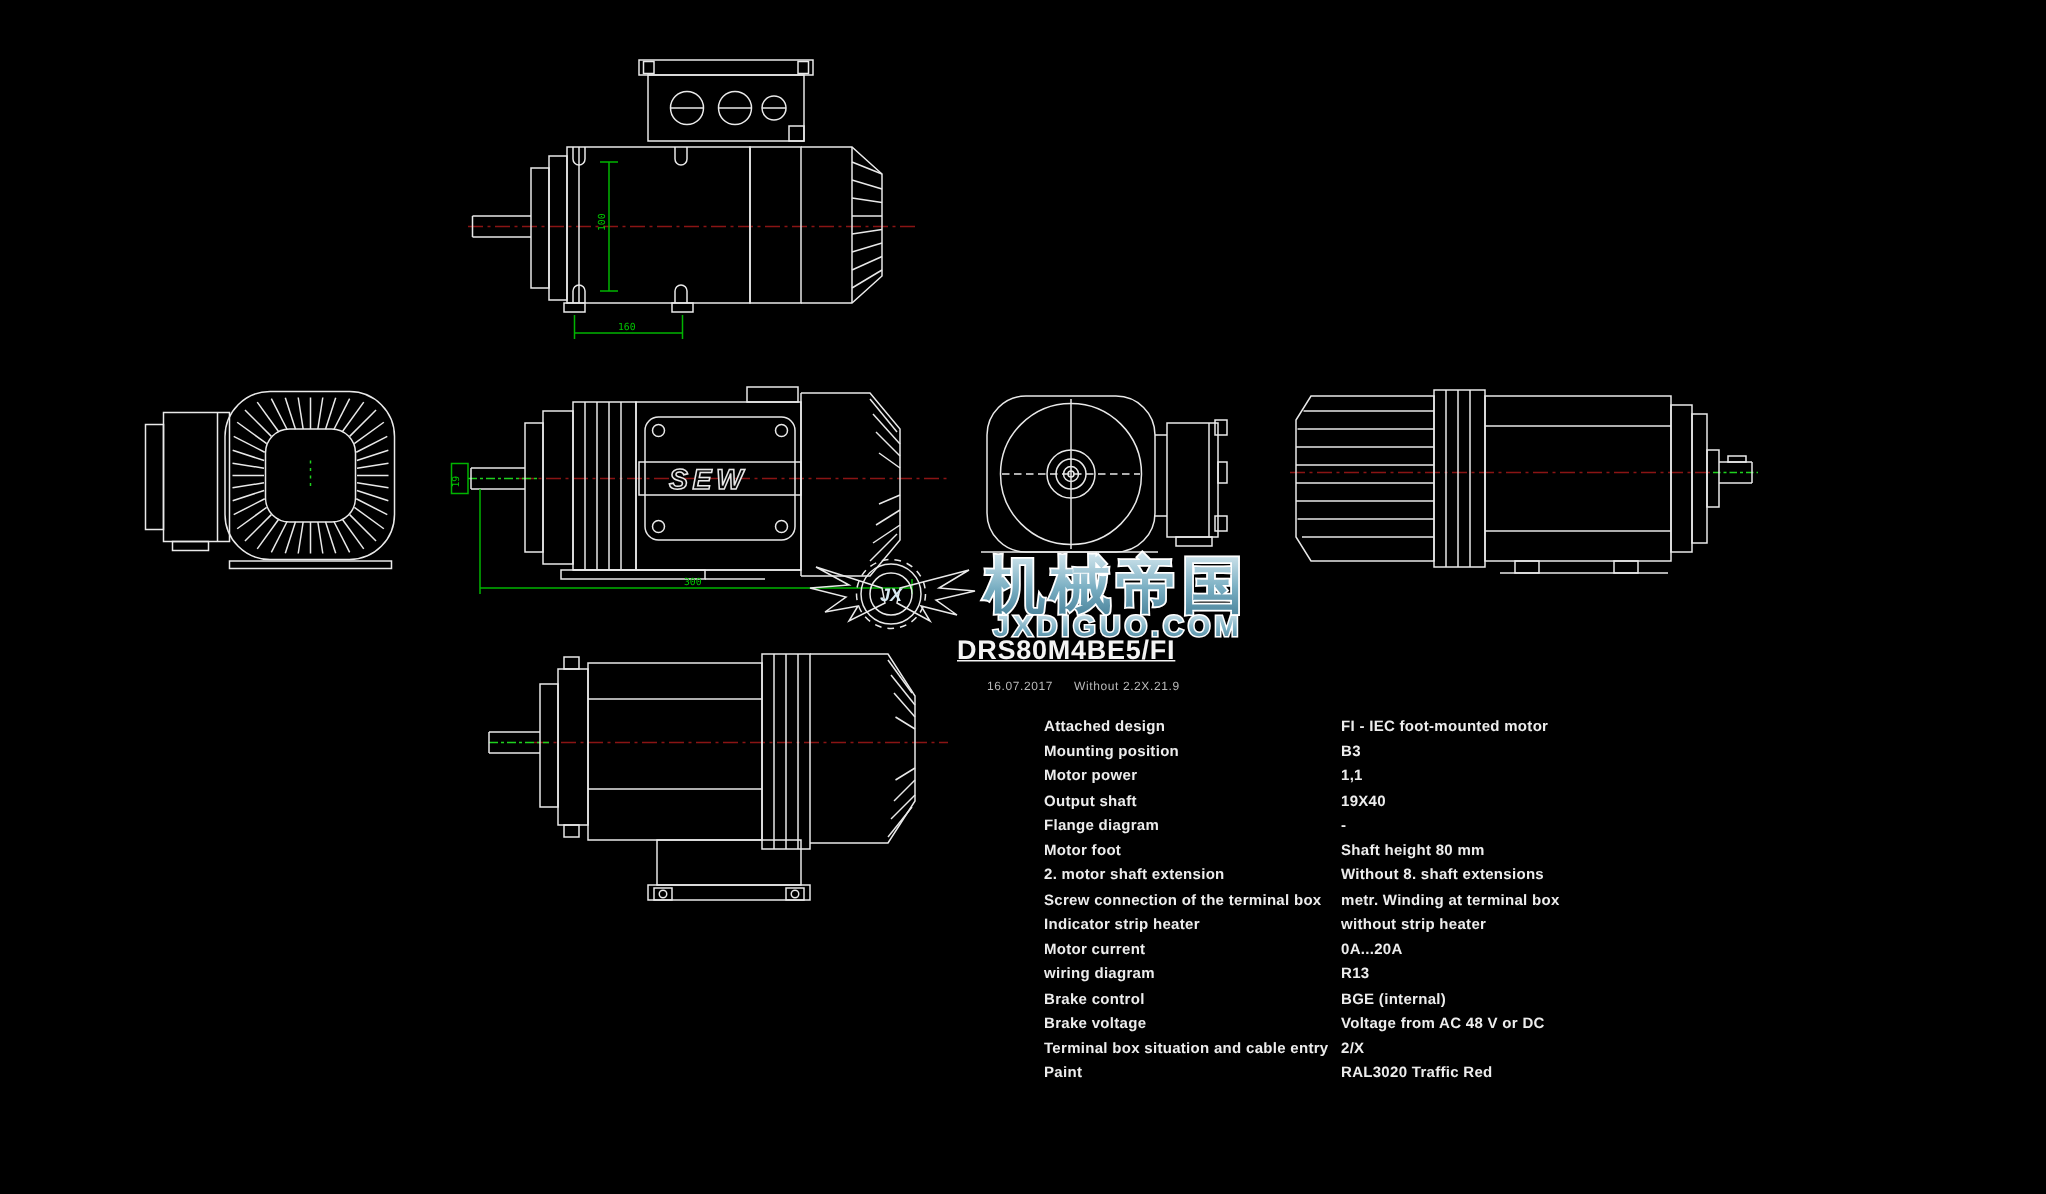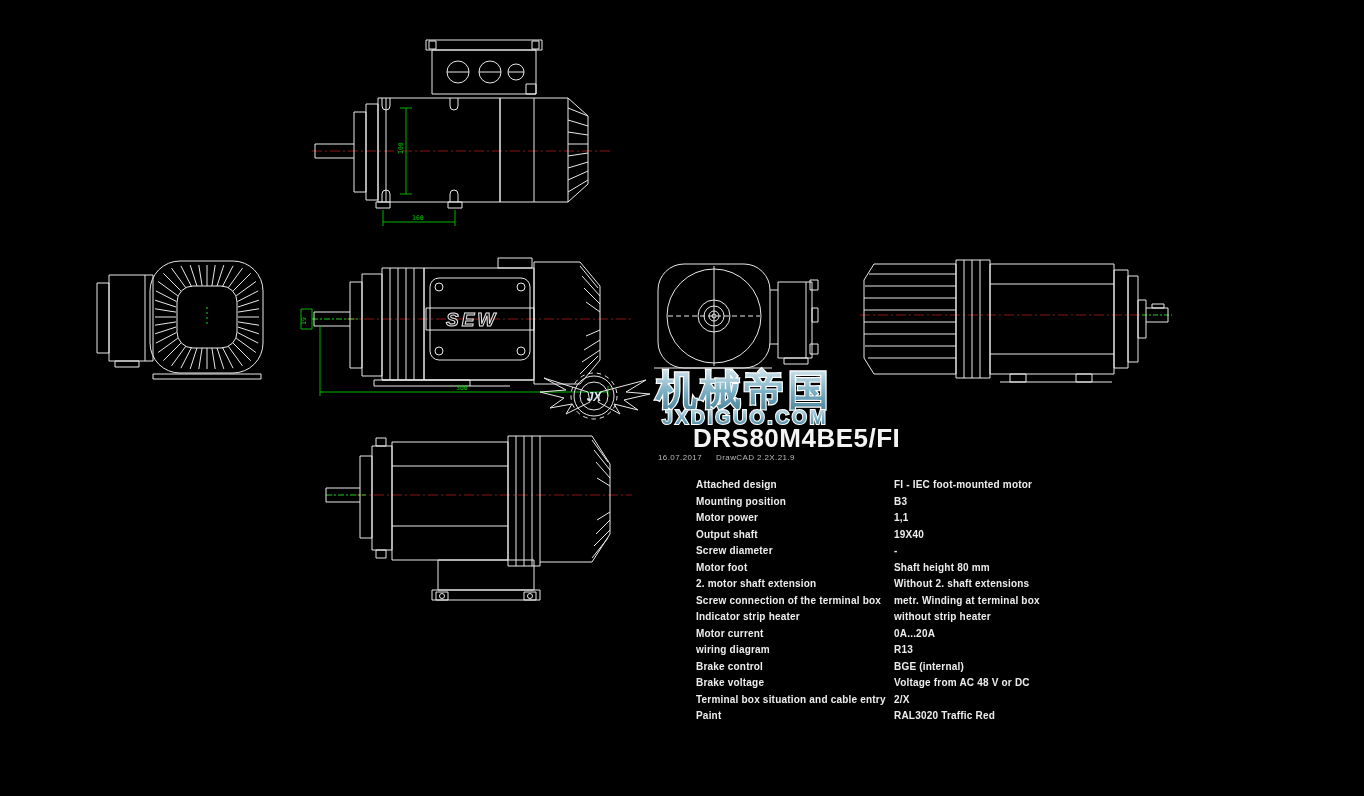"DRS80M4BE5/FI" #title { font-size: 26px -> 18px; left: 693px -> 638px; text-decoration: none -> underline }
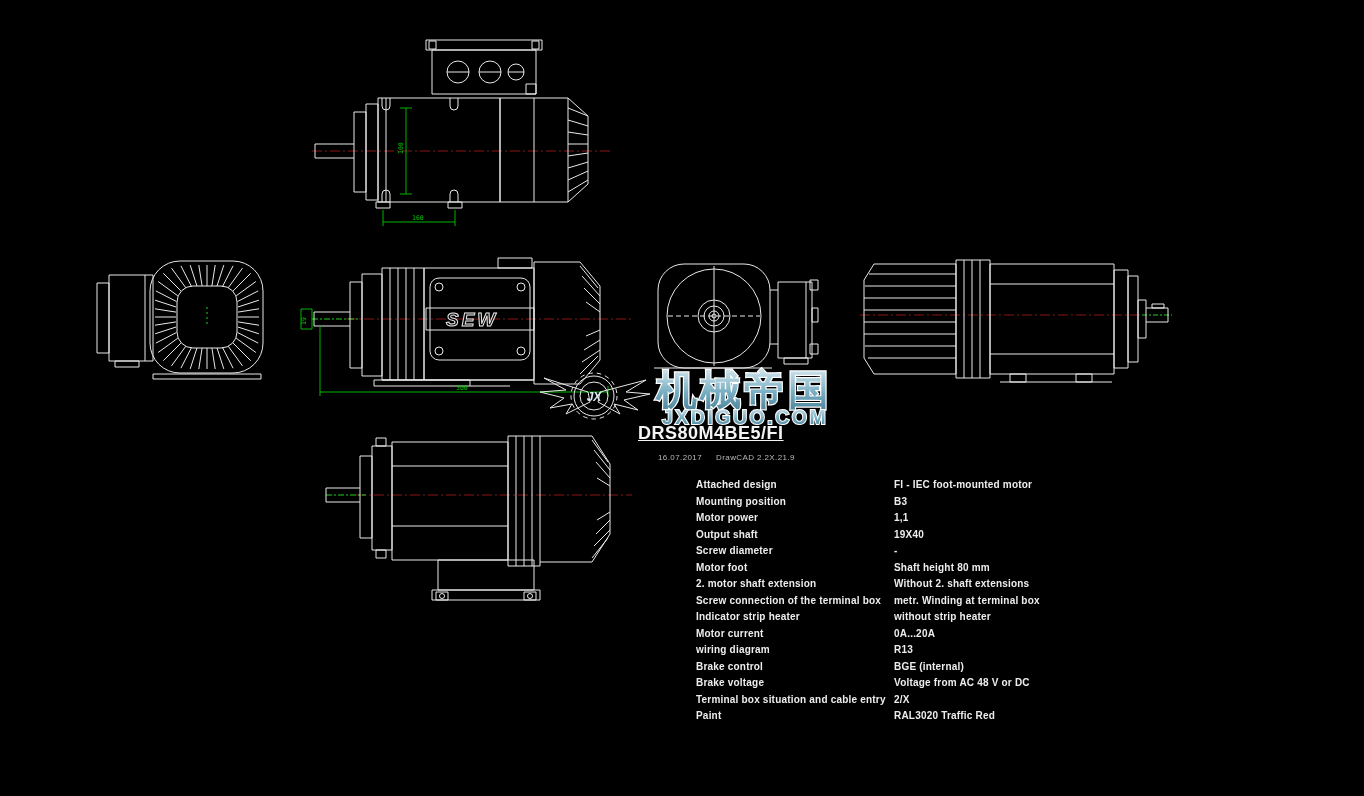"DrawCAD 2.2X.21.9" span { text: DrawCAD -> Without }
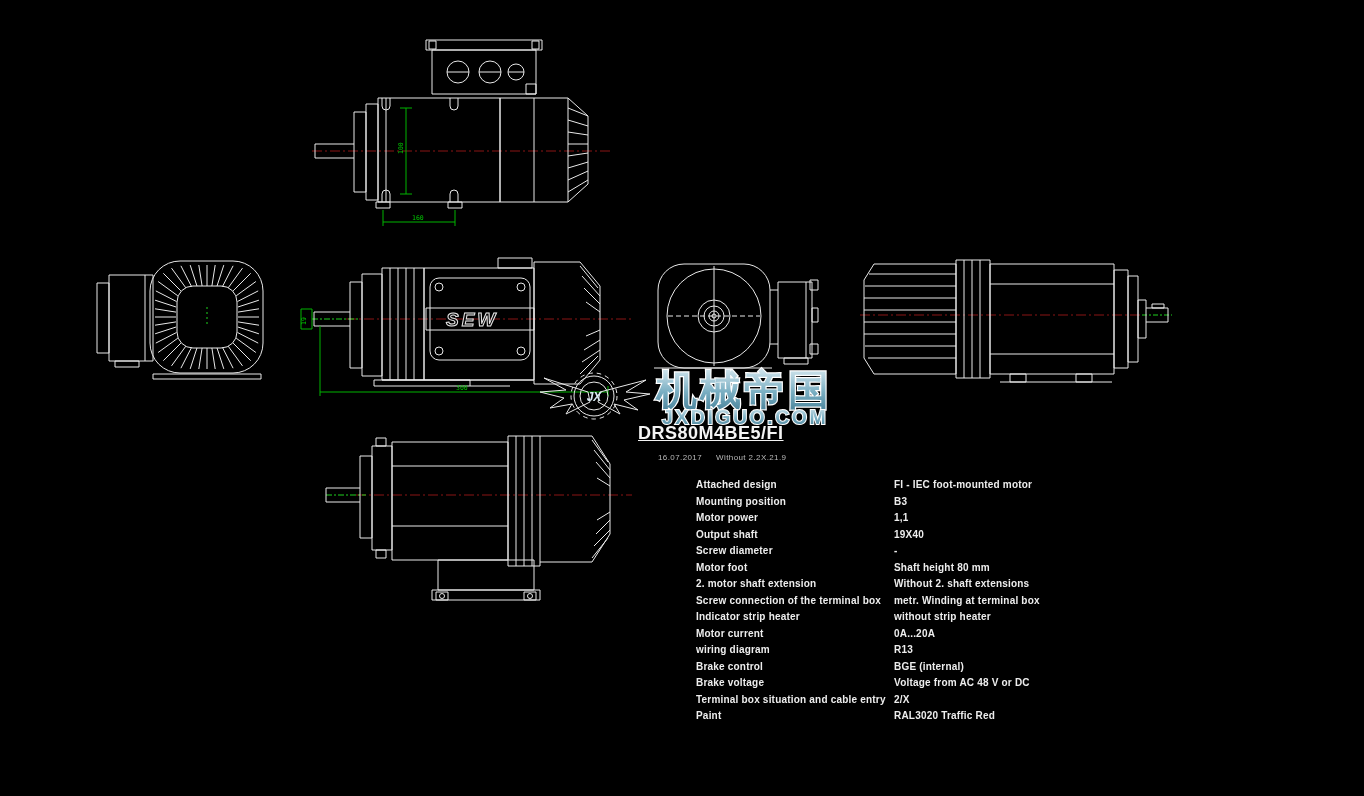"Screw diameter" div { text: Screw diameter -> Flange diagram }
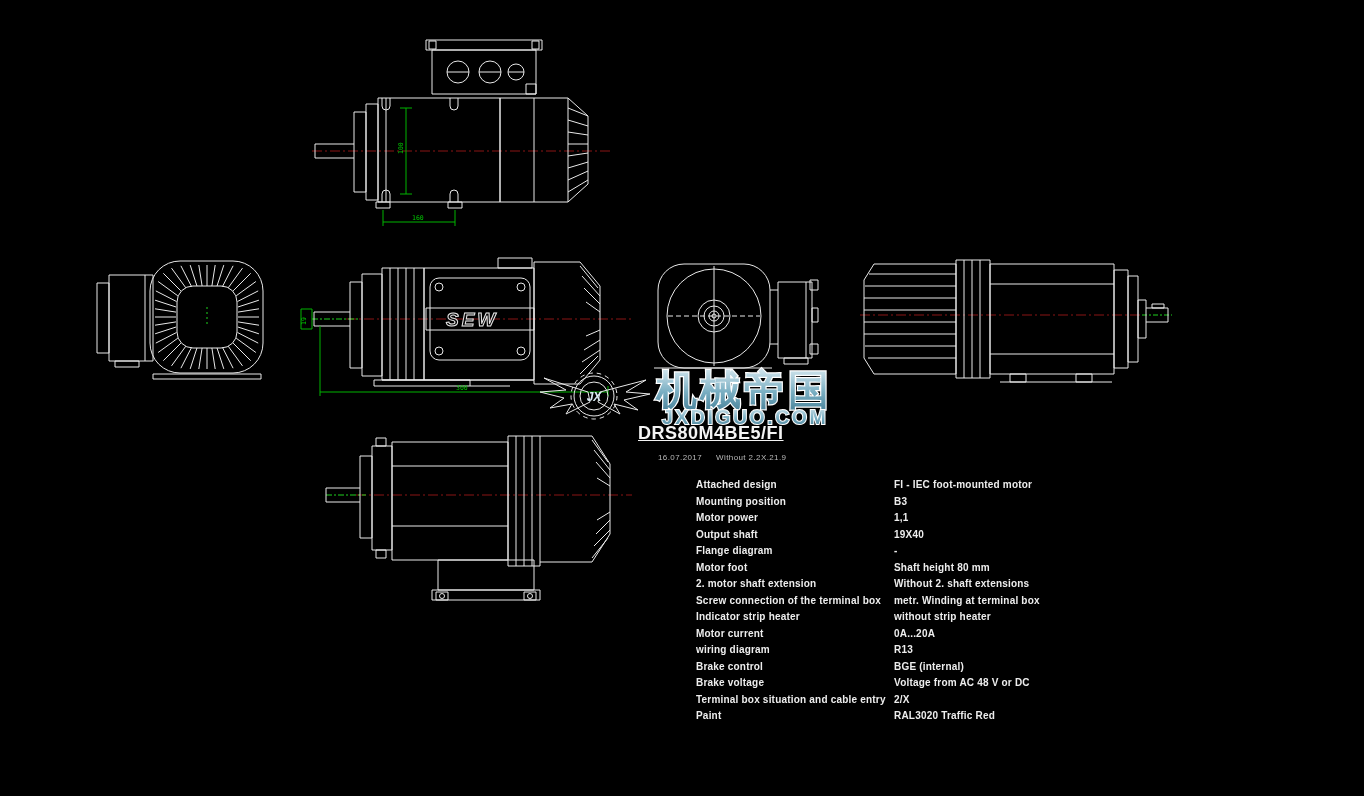"Without 2. shaft extensions" div { text: 2 -> 8 }
